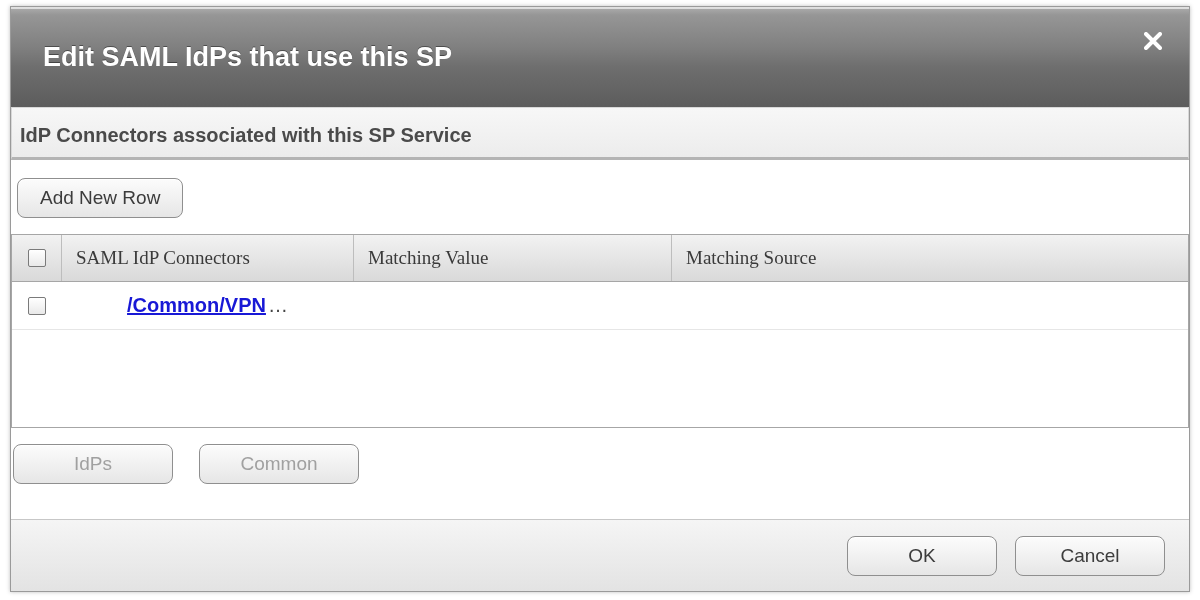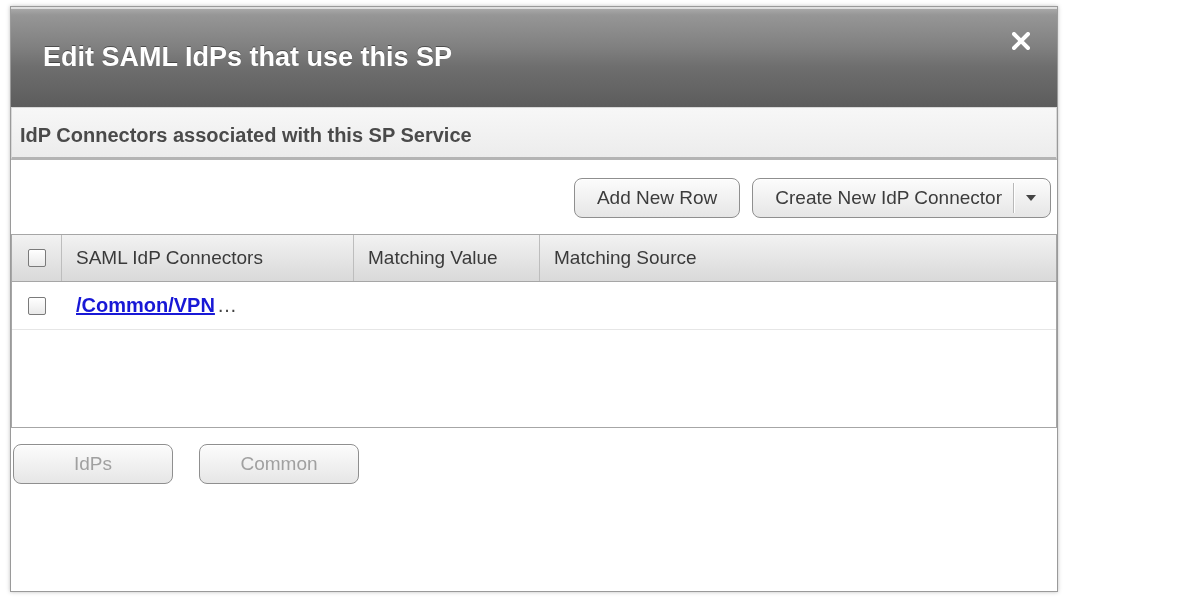"Edit SAML IdPs that use" .dialog { width: 1048px -> 1180px }
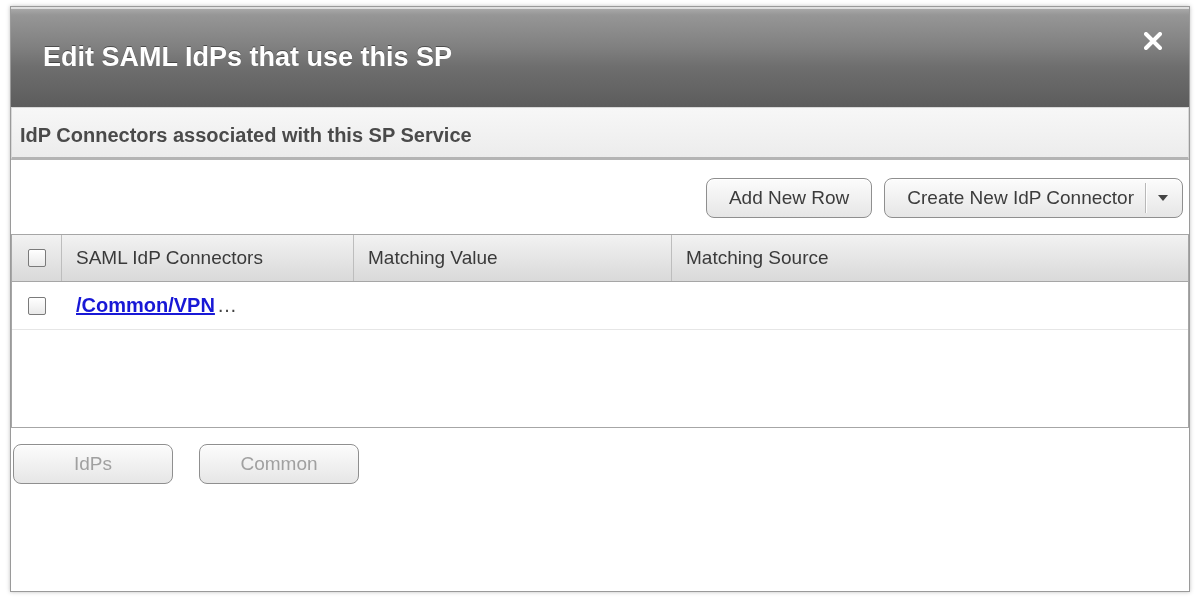"Add New Row" .action-row { gap: 12px -> 4px; justify-content: flex-end -> none }
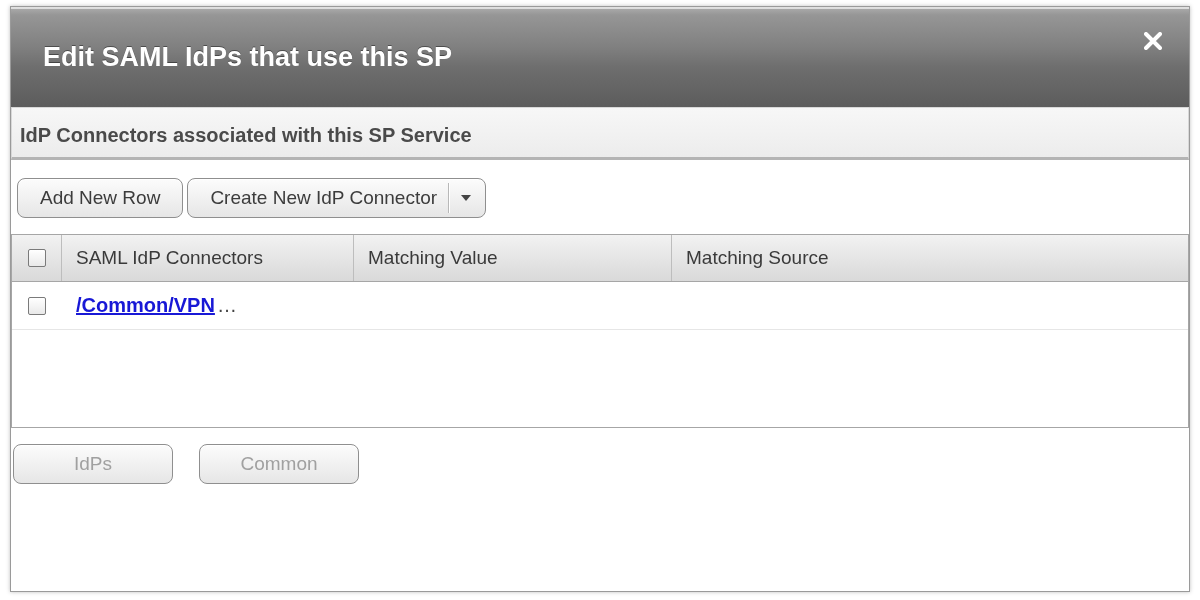"Create New IdP Connector" button.btn { html: <button> <span>Create New IdP Connector</span> <span></span> </button> -> none }
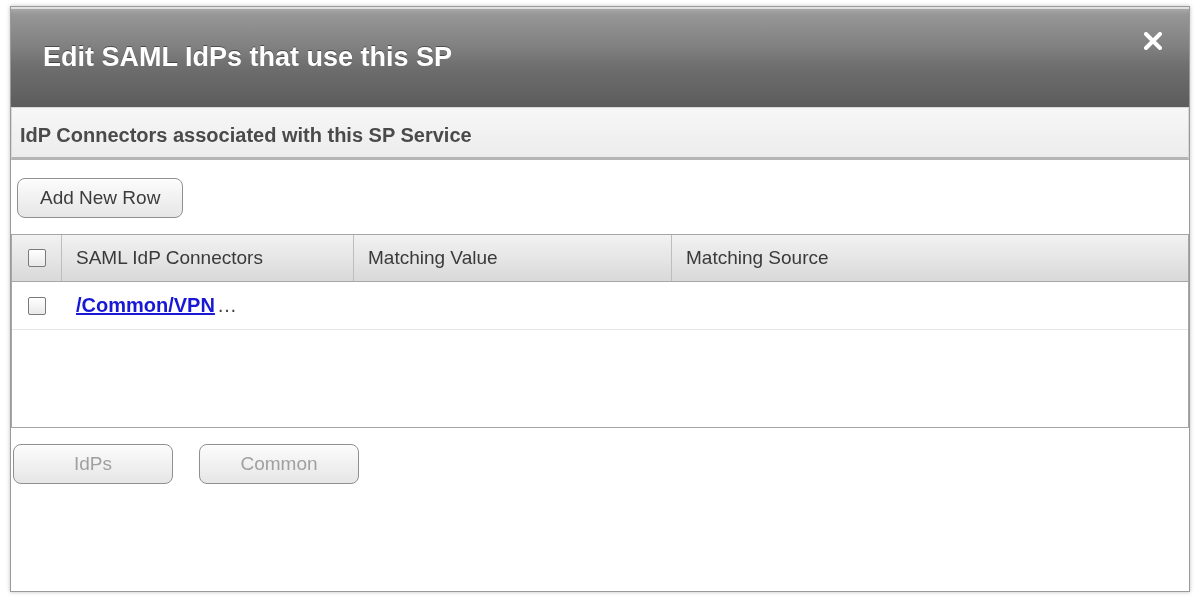"SAML IdP Connectors" .thead { font-family: none -> Liberation Serif, serif }
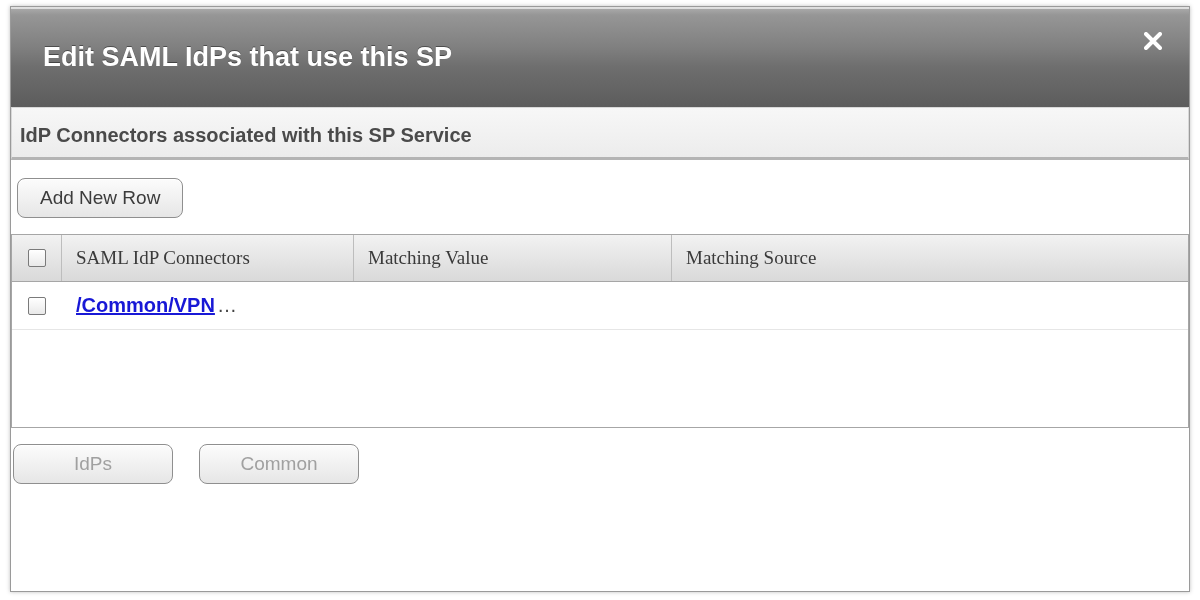"/Common/VPN…" .tr { text-align: none -> center }
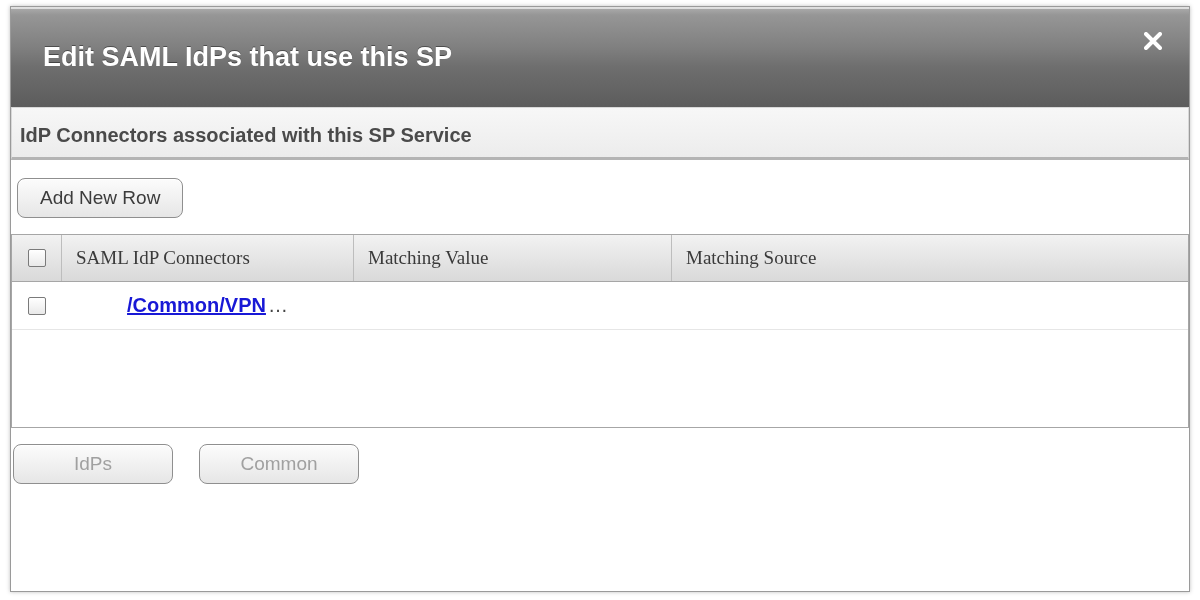"OK" div.footer-bar { html: none -> <div> <button>OK</button> <button>Cancel</button> </div> }
